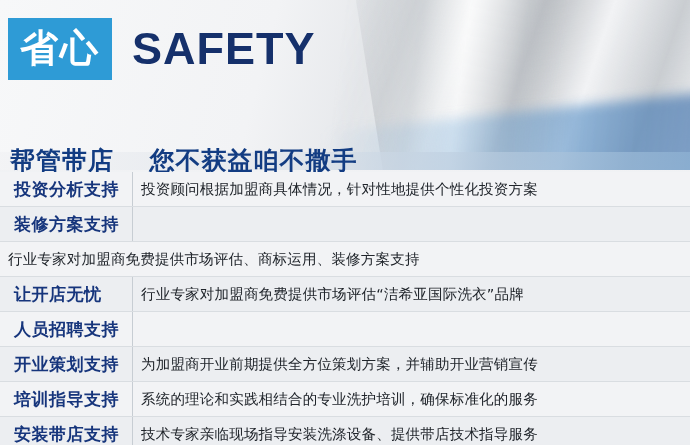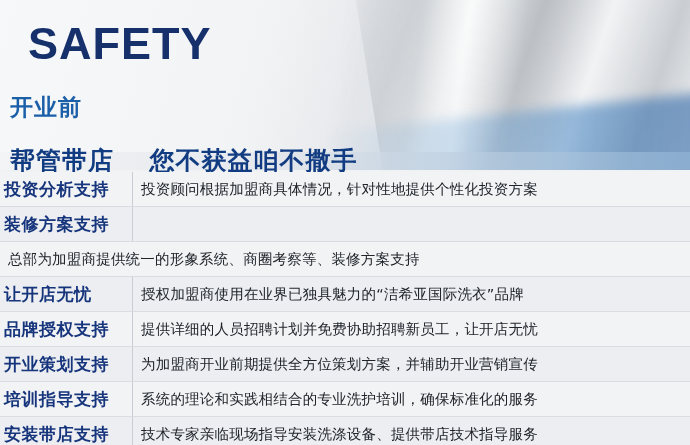"省心" div.badge { html: none -> <div>省心</div> }
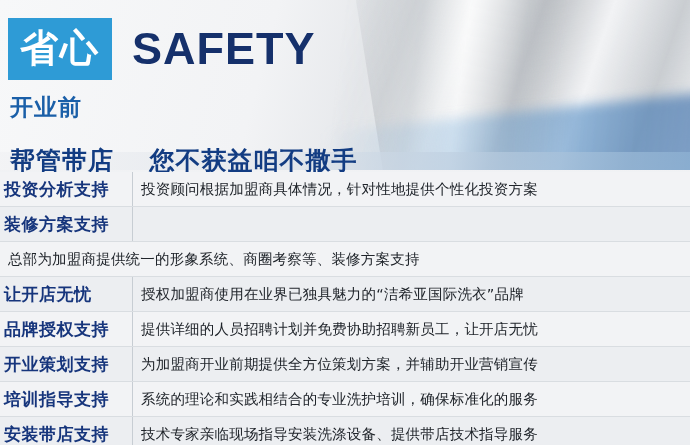"开业前" div.sub1 { html: <div>开业前</div> -> none }
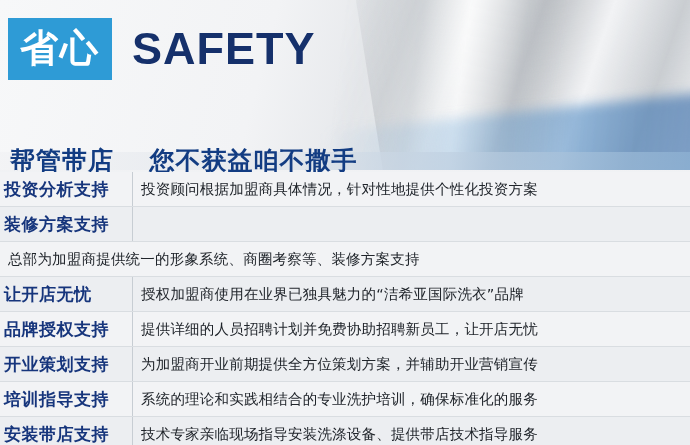"投资分析支持" .row-tag { padding-left: 4px -> 14px }
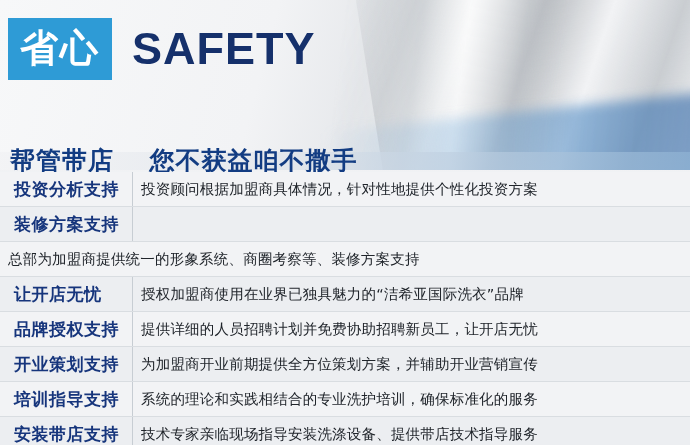"总部为加盟商提供统一的形象系统、商圈考察等、装修方案支持" div.row-text { text: 总部为加盟商提供统一的形象系统、商圈考察等 -> 行业专家对加盟商免费提供市场评估、商标运用 }
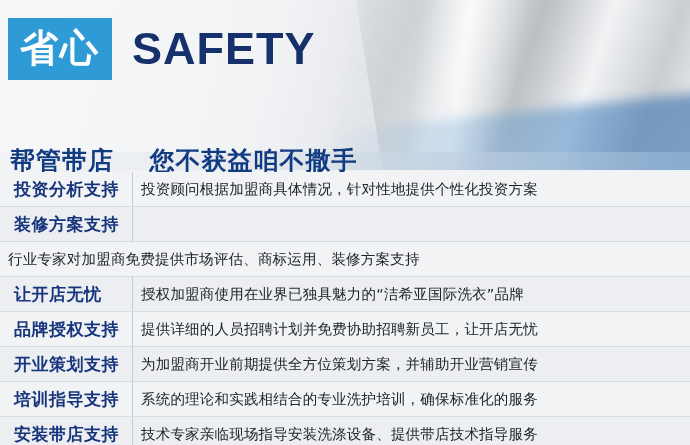"授权加盟商使用在业界已独具魅力的“洁希亚国际洗衣”品牌" div.row-text { text: 授权加盟商使用在业界已独具魅力的 -> 行业专家对加盟商免费提供市场评估 }
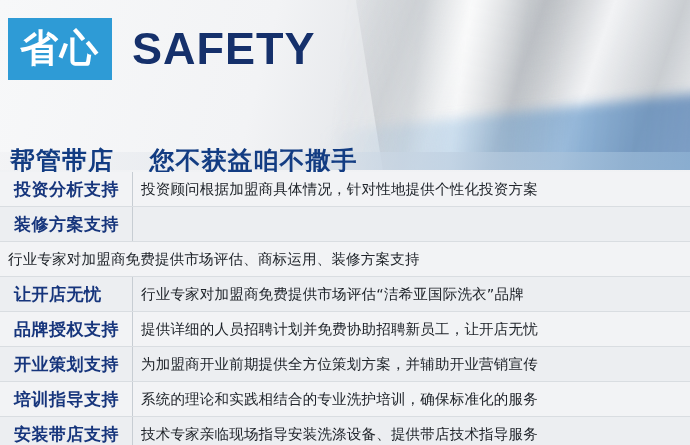"品牌授权支持" div.row-tag { text: 品牌授权 -> 人员招聘 }
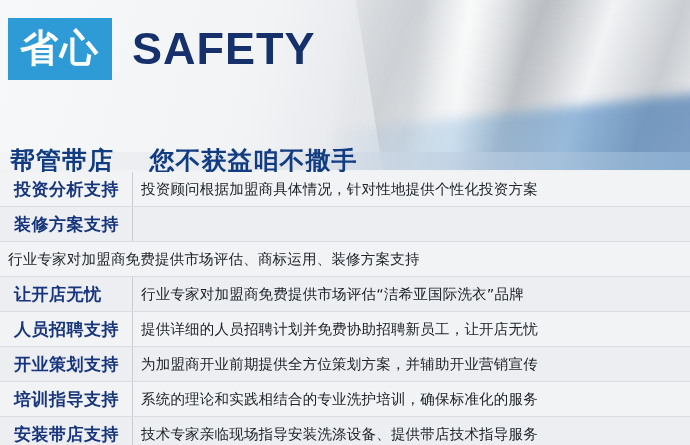"提供详细的人员招聘计划并免费协助招聘新员工，让开店无忧" div.row-text { html: <div>提供详细的人员招聘计划并免费协助招聘新员工，让开店无忧</div> -> none }
